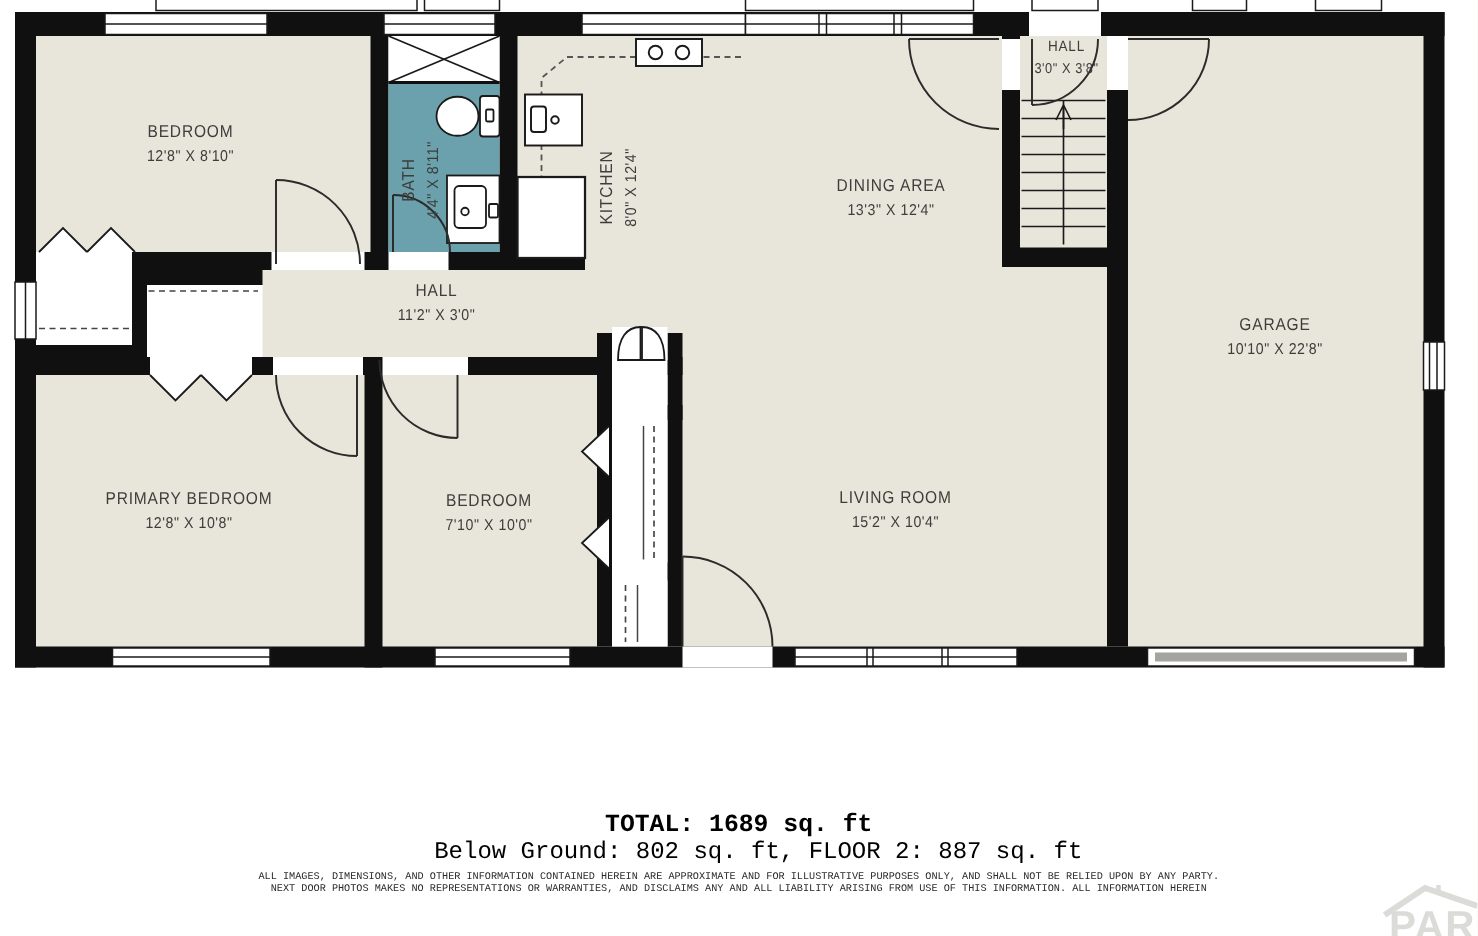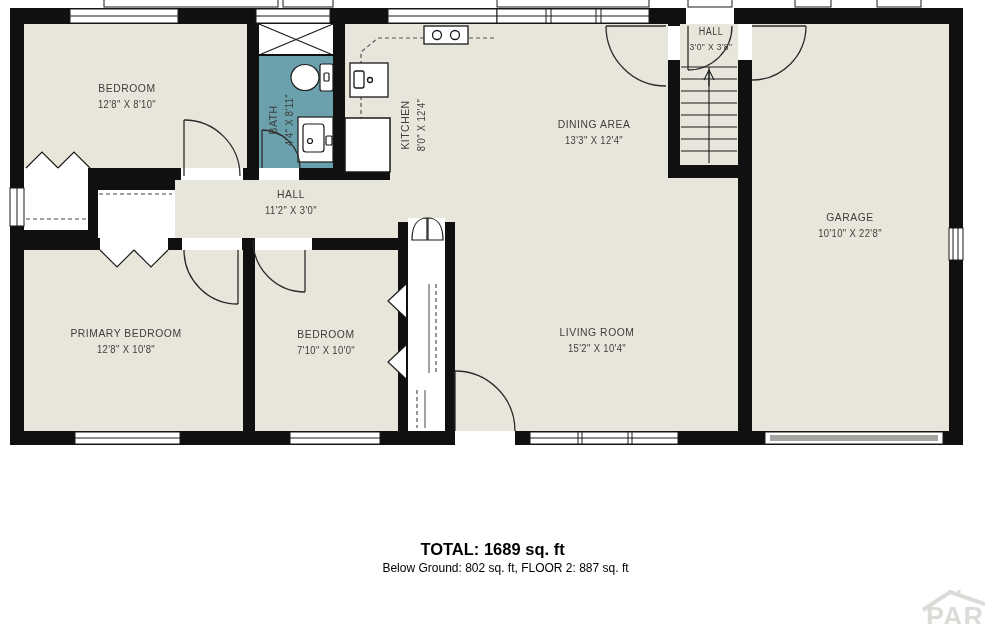"TOTAL: 1689 sq. ft" .summary { font-family: Liberation Sans, sans-serif -> Liberation Mono, monospace }
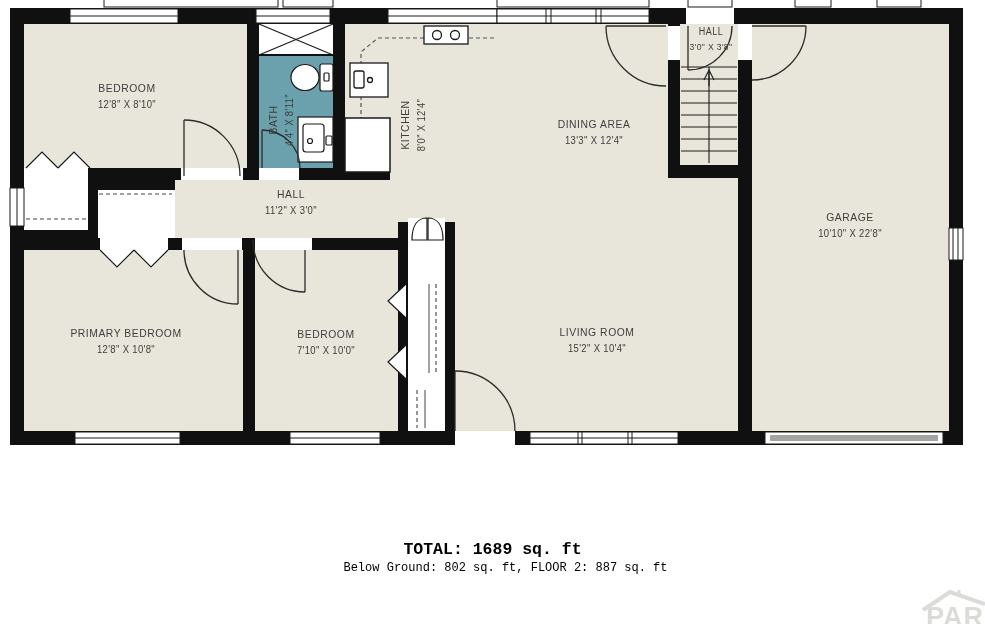"Below Ground: 802 sq. ft," .sub { font-size: 12px -> 16px }
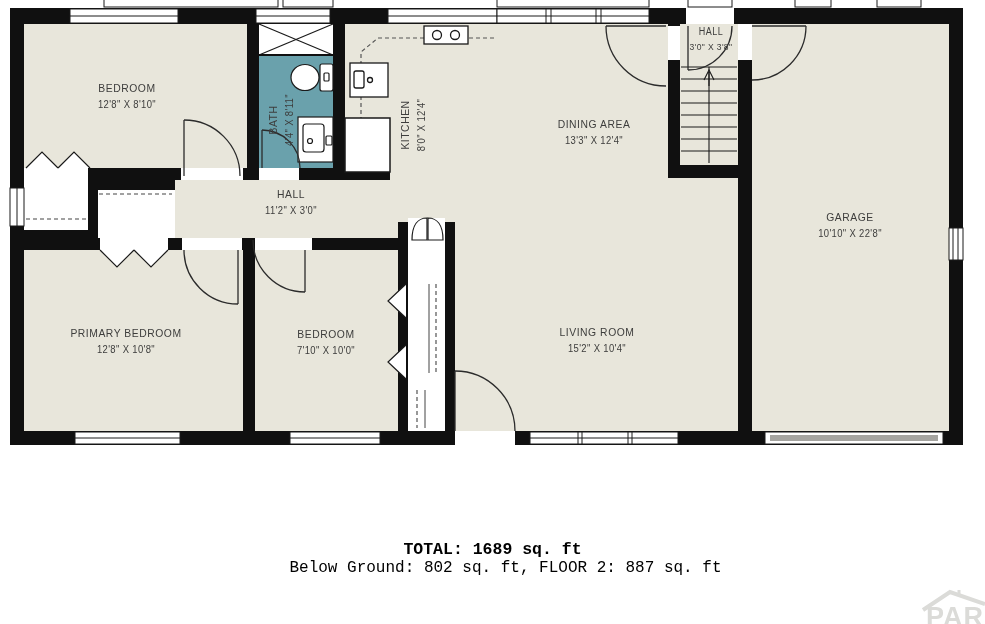"ALL IMAGES, DIMENSIONS, AND OTHER" div { html: none -> <div>ALL IMAGES, DIMENSIONS, AND OTHER INFORMATION CONTAINED HEREIN ARE APPROXIMATE AND FOR ILLUSTRATIVE PURPOSES ONLY, AND SHALL NOT BE RELIED UPON BY ANY PARTY.</div> }
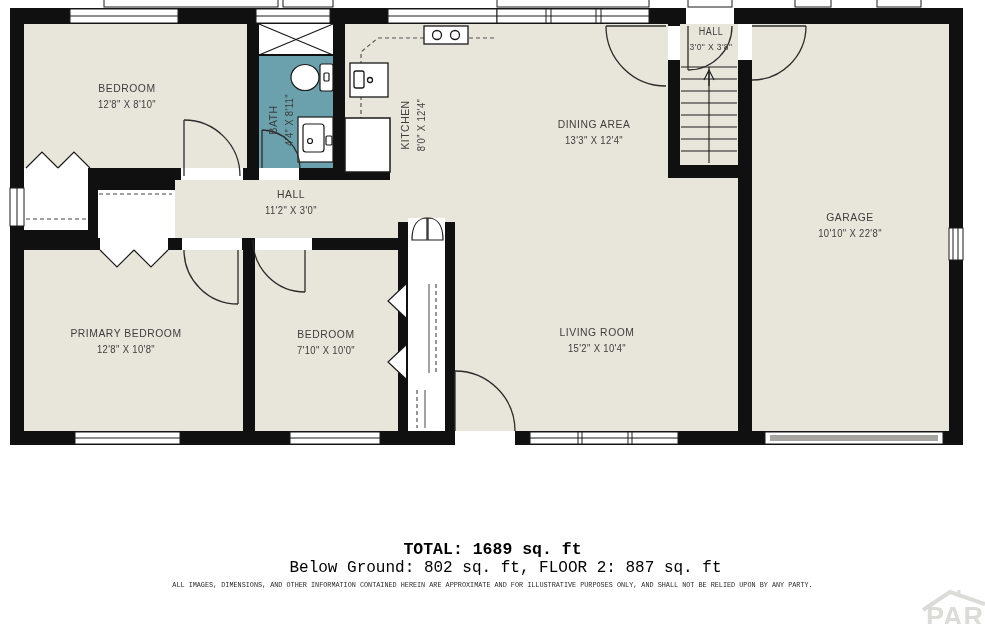"NEXT DOOR PHOTOS MAKES NO" div { html: none -> <div>NEXT DOOR PHOTOS MAKES NO REPRESENTATIONS OR WARRANTIES, AND DISCLAIMS ANY AND ALL LIABILITY ARISING FROM USE OF THIS INFORMATION. ALL INFORMATION HEREIN</div> }
